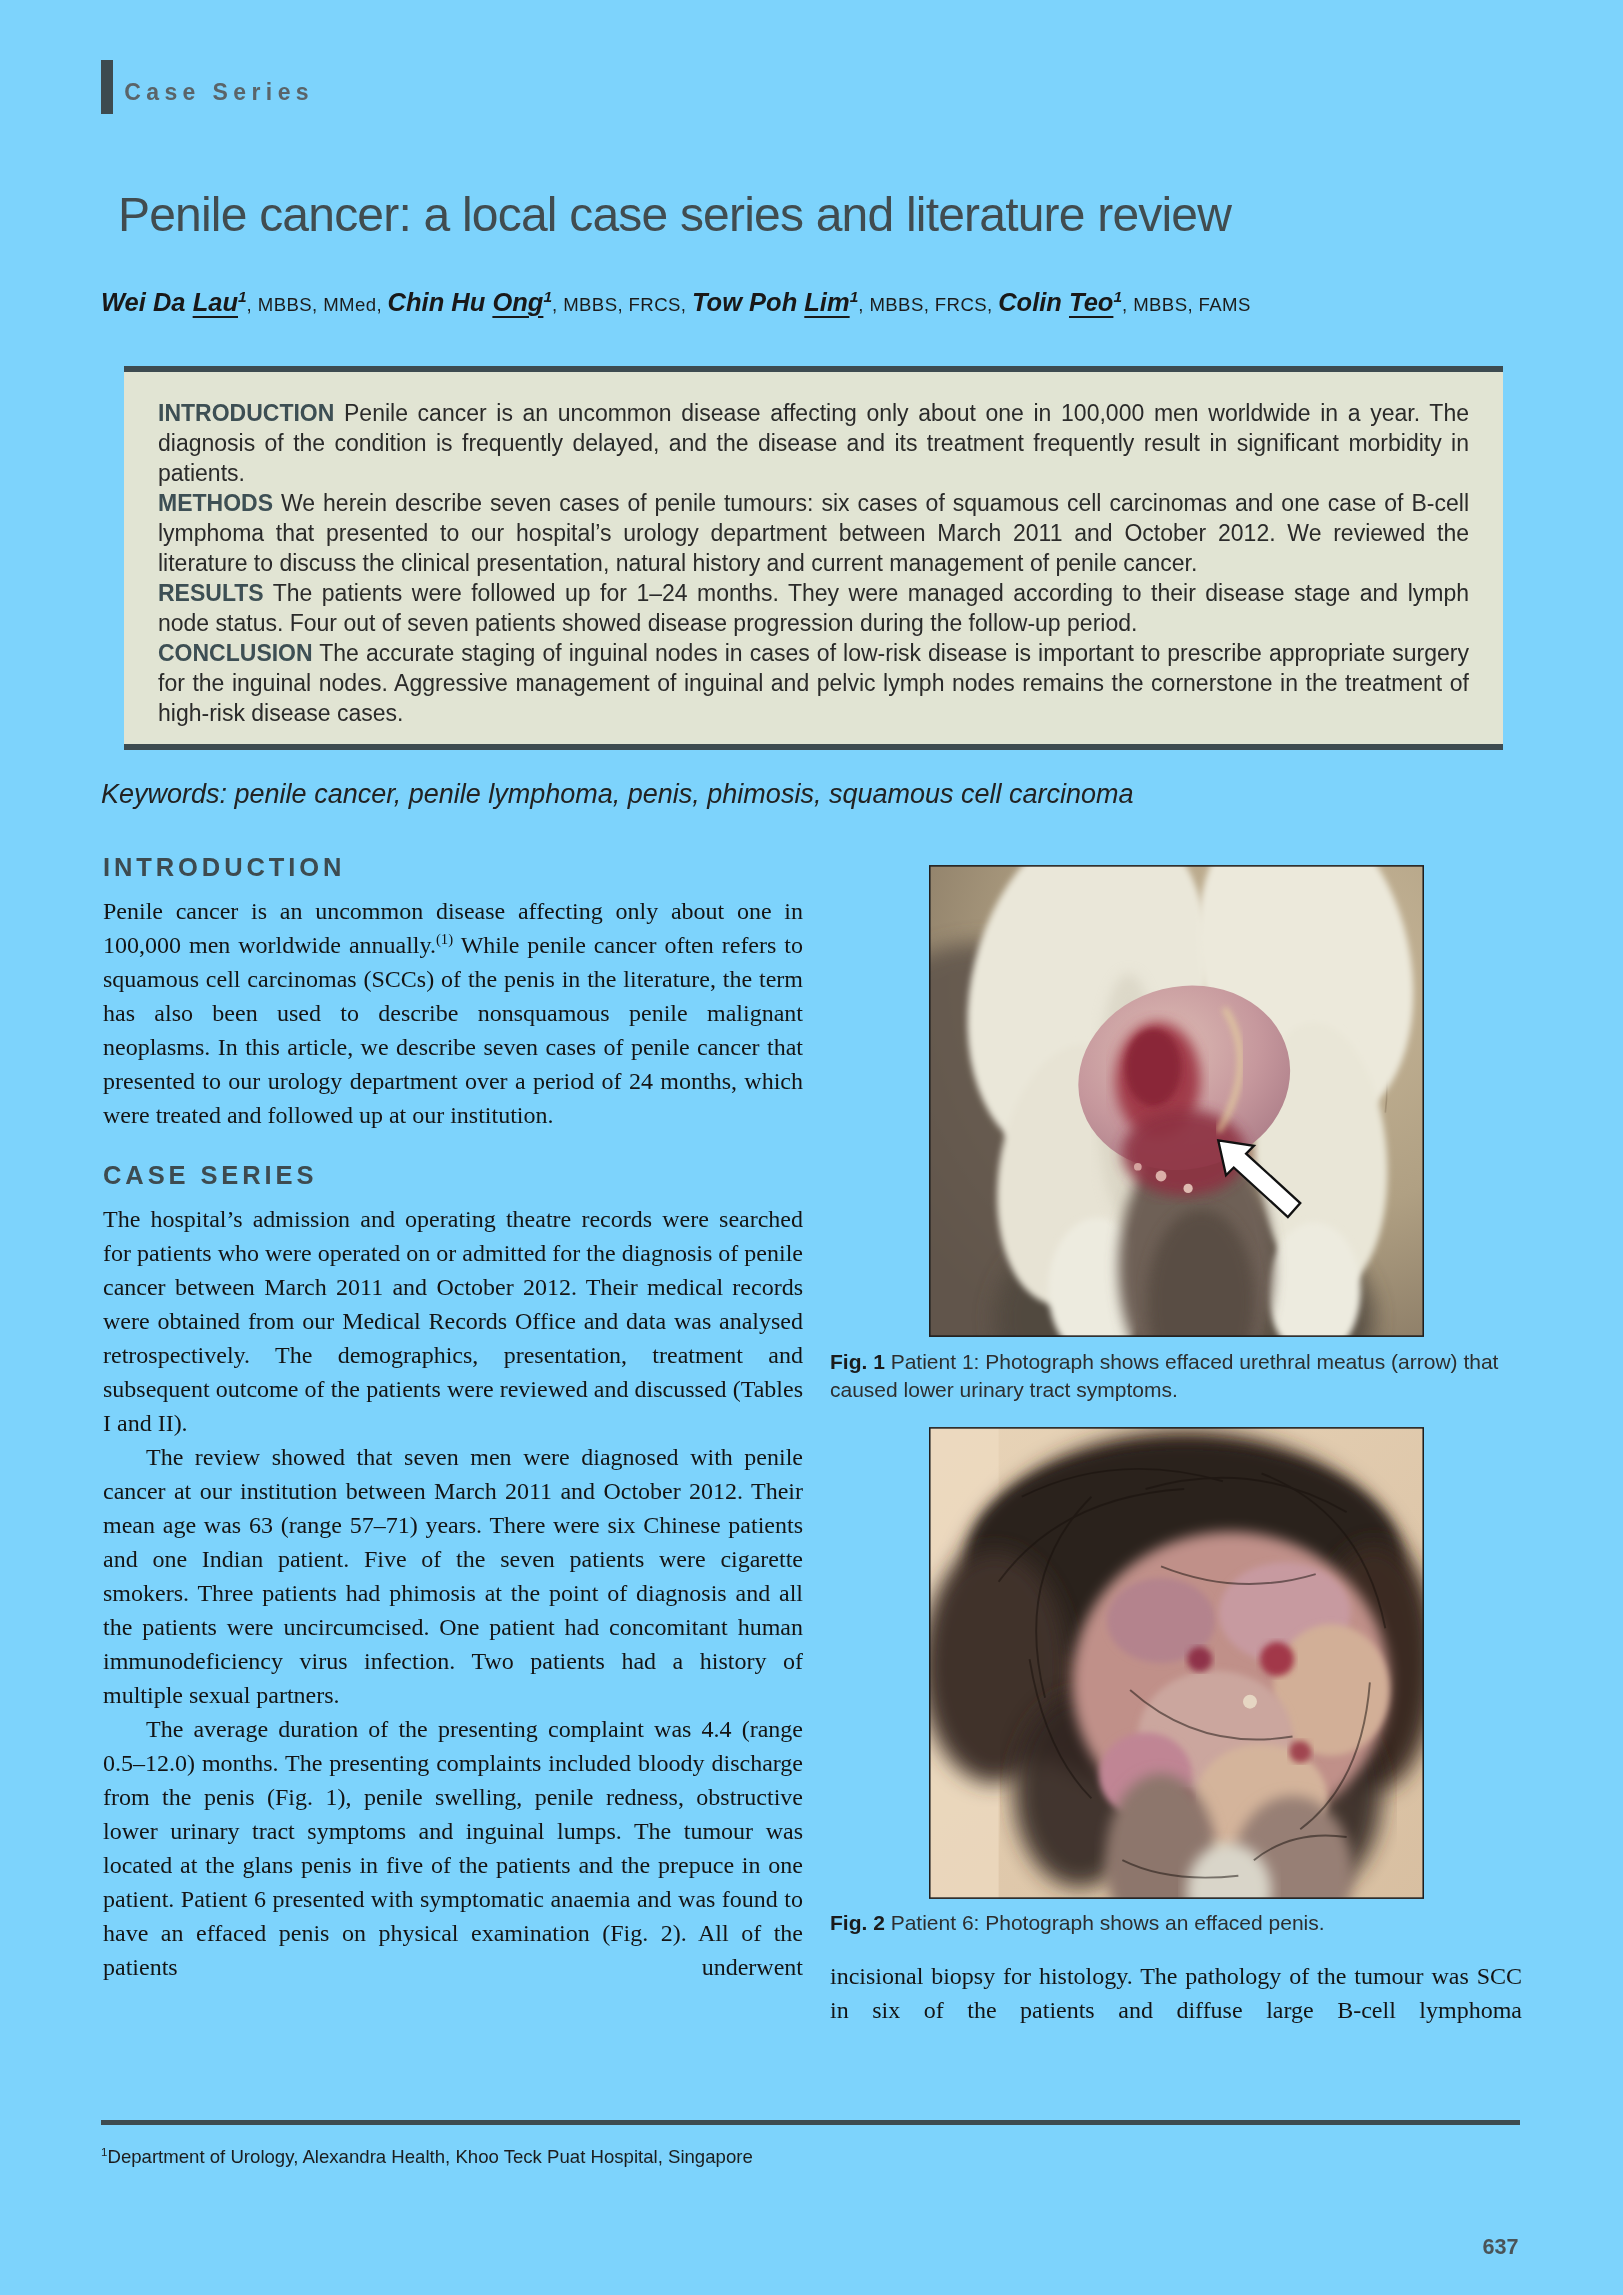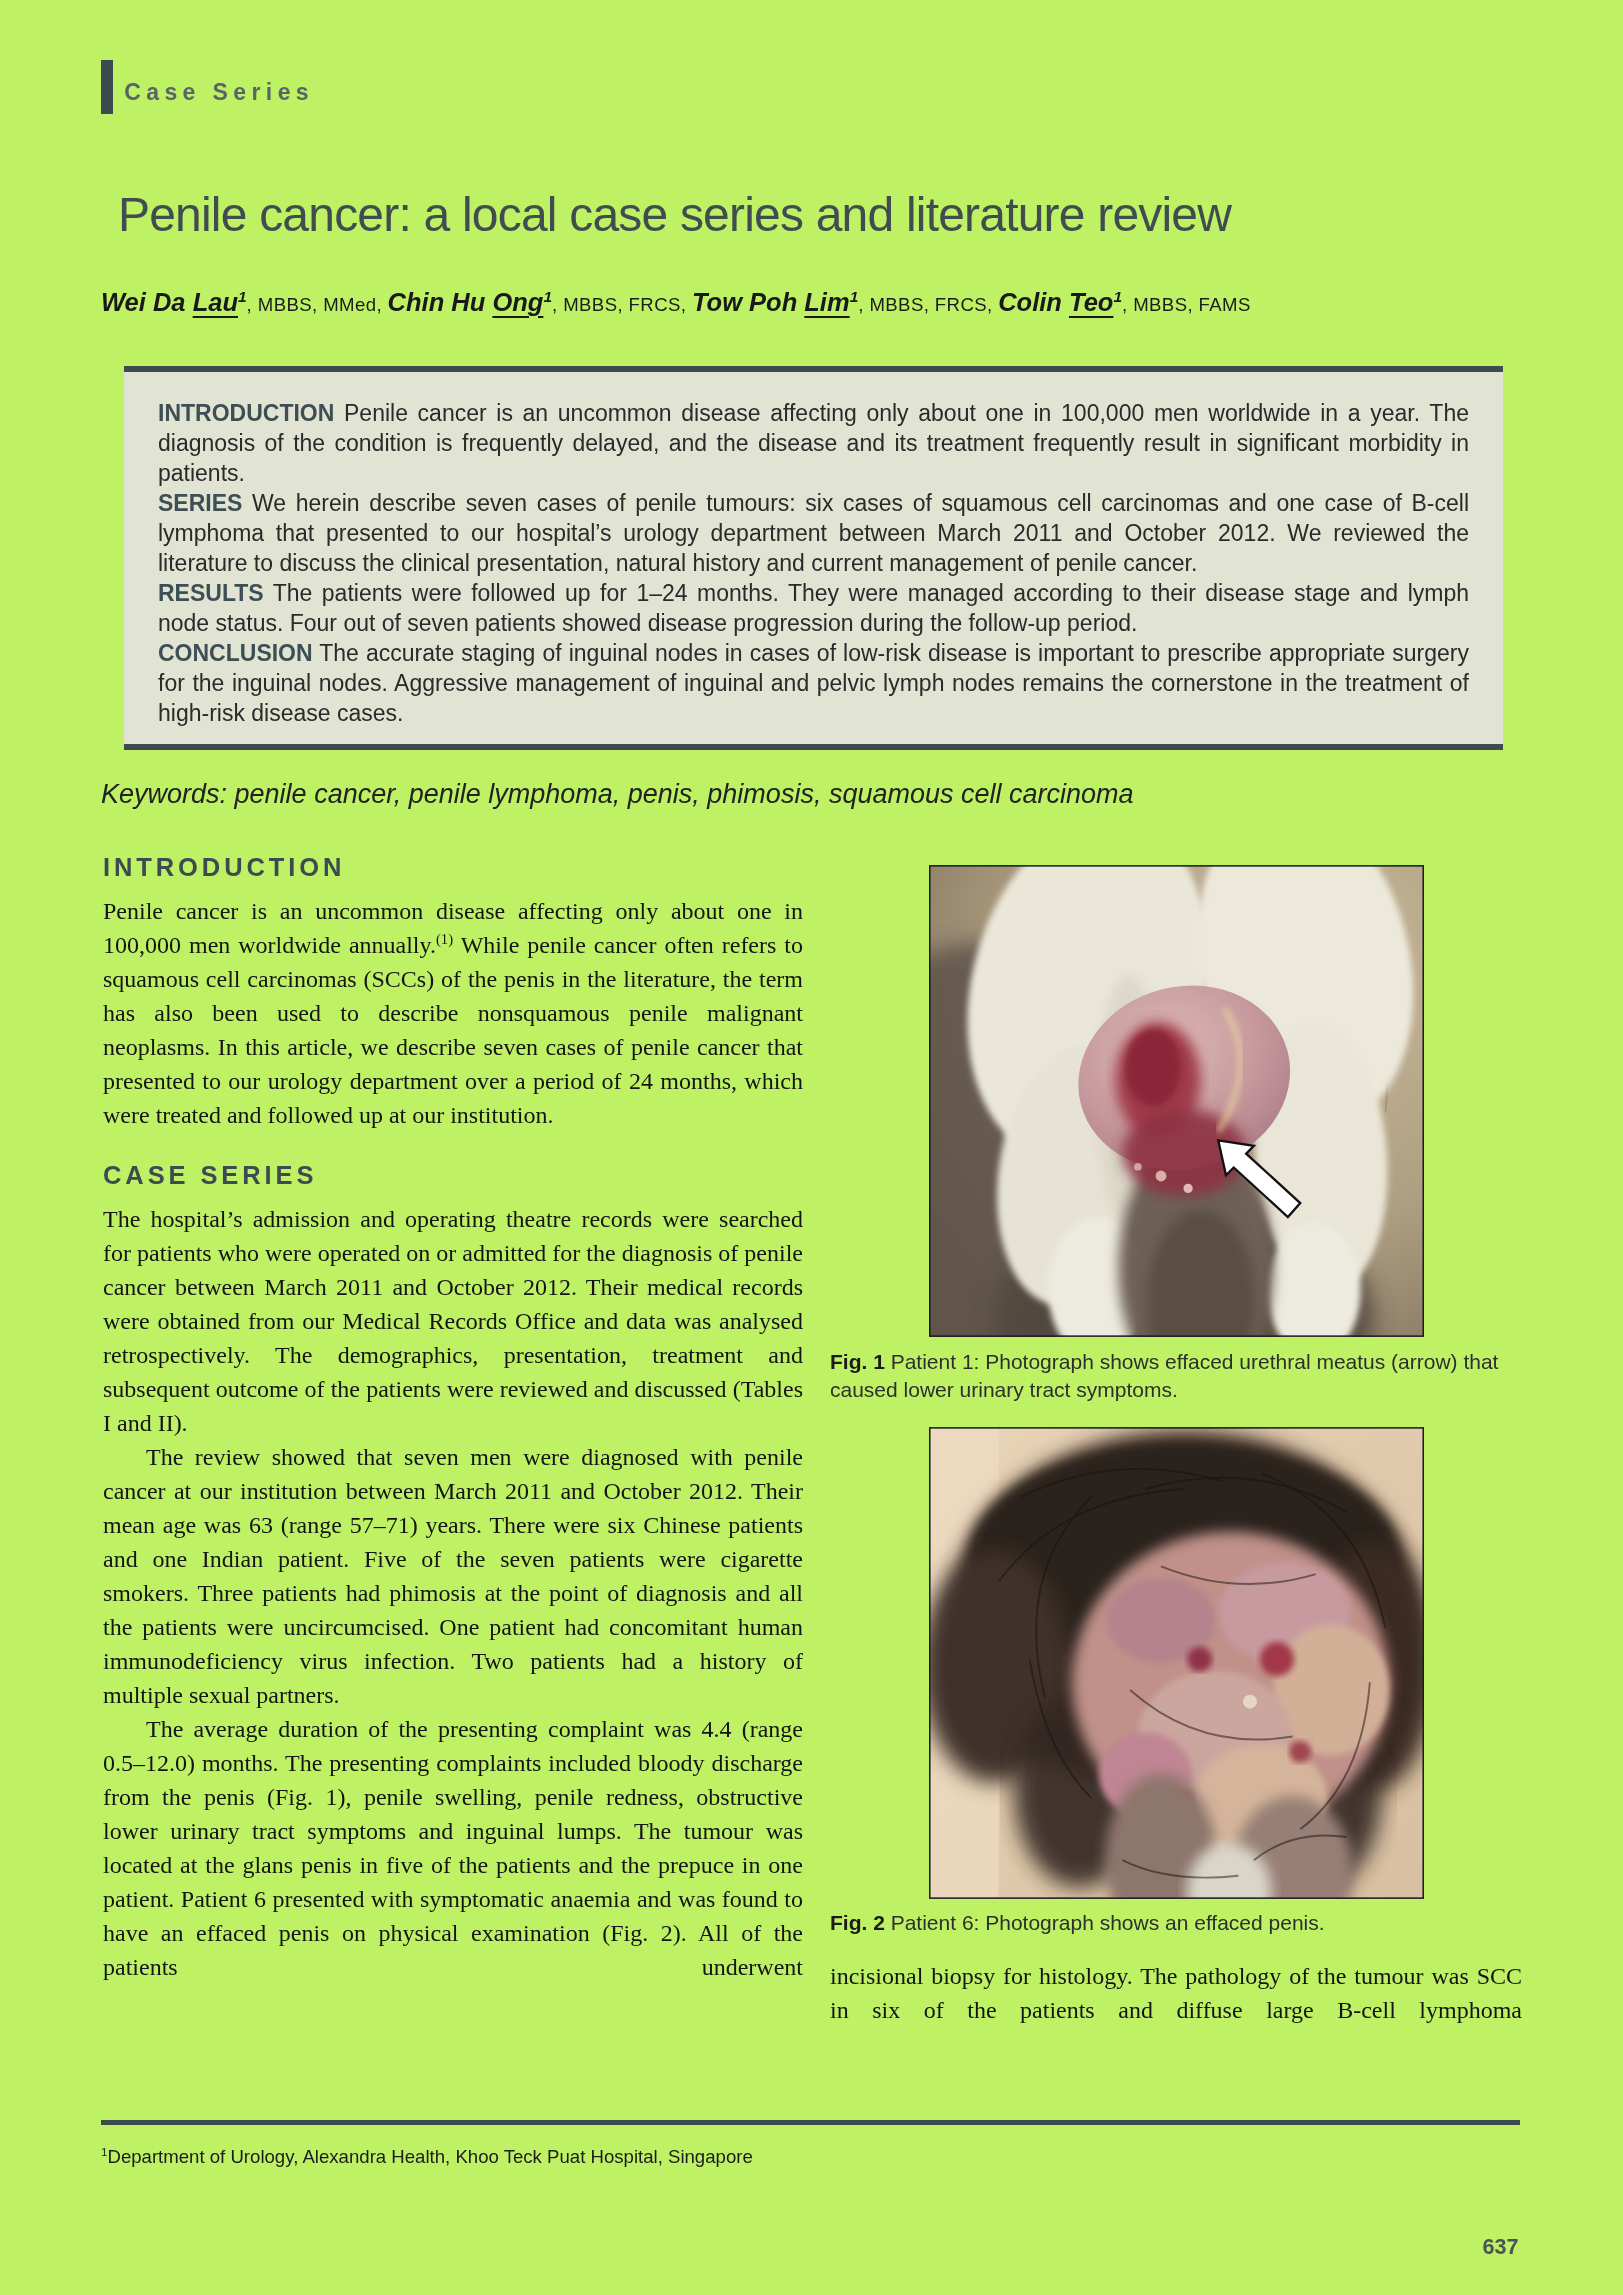"Case Series" .page { background: #bef264 -> #7dd3fc }
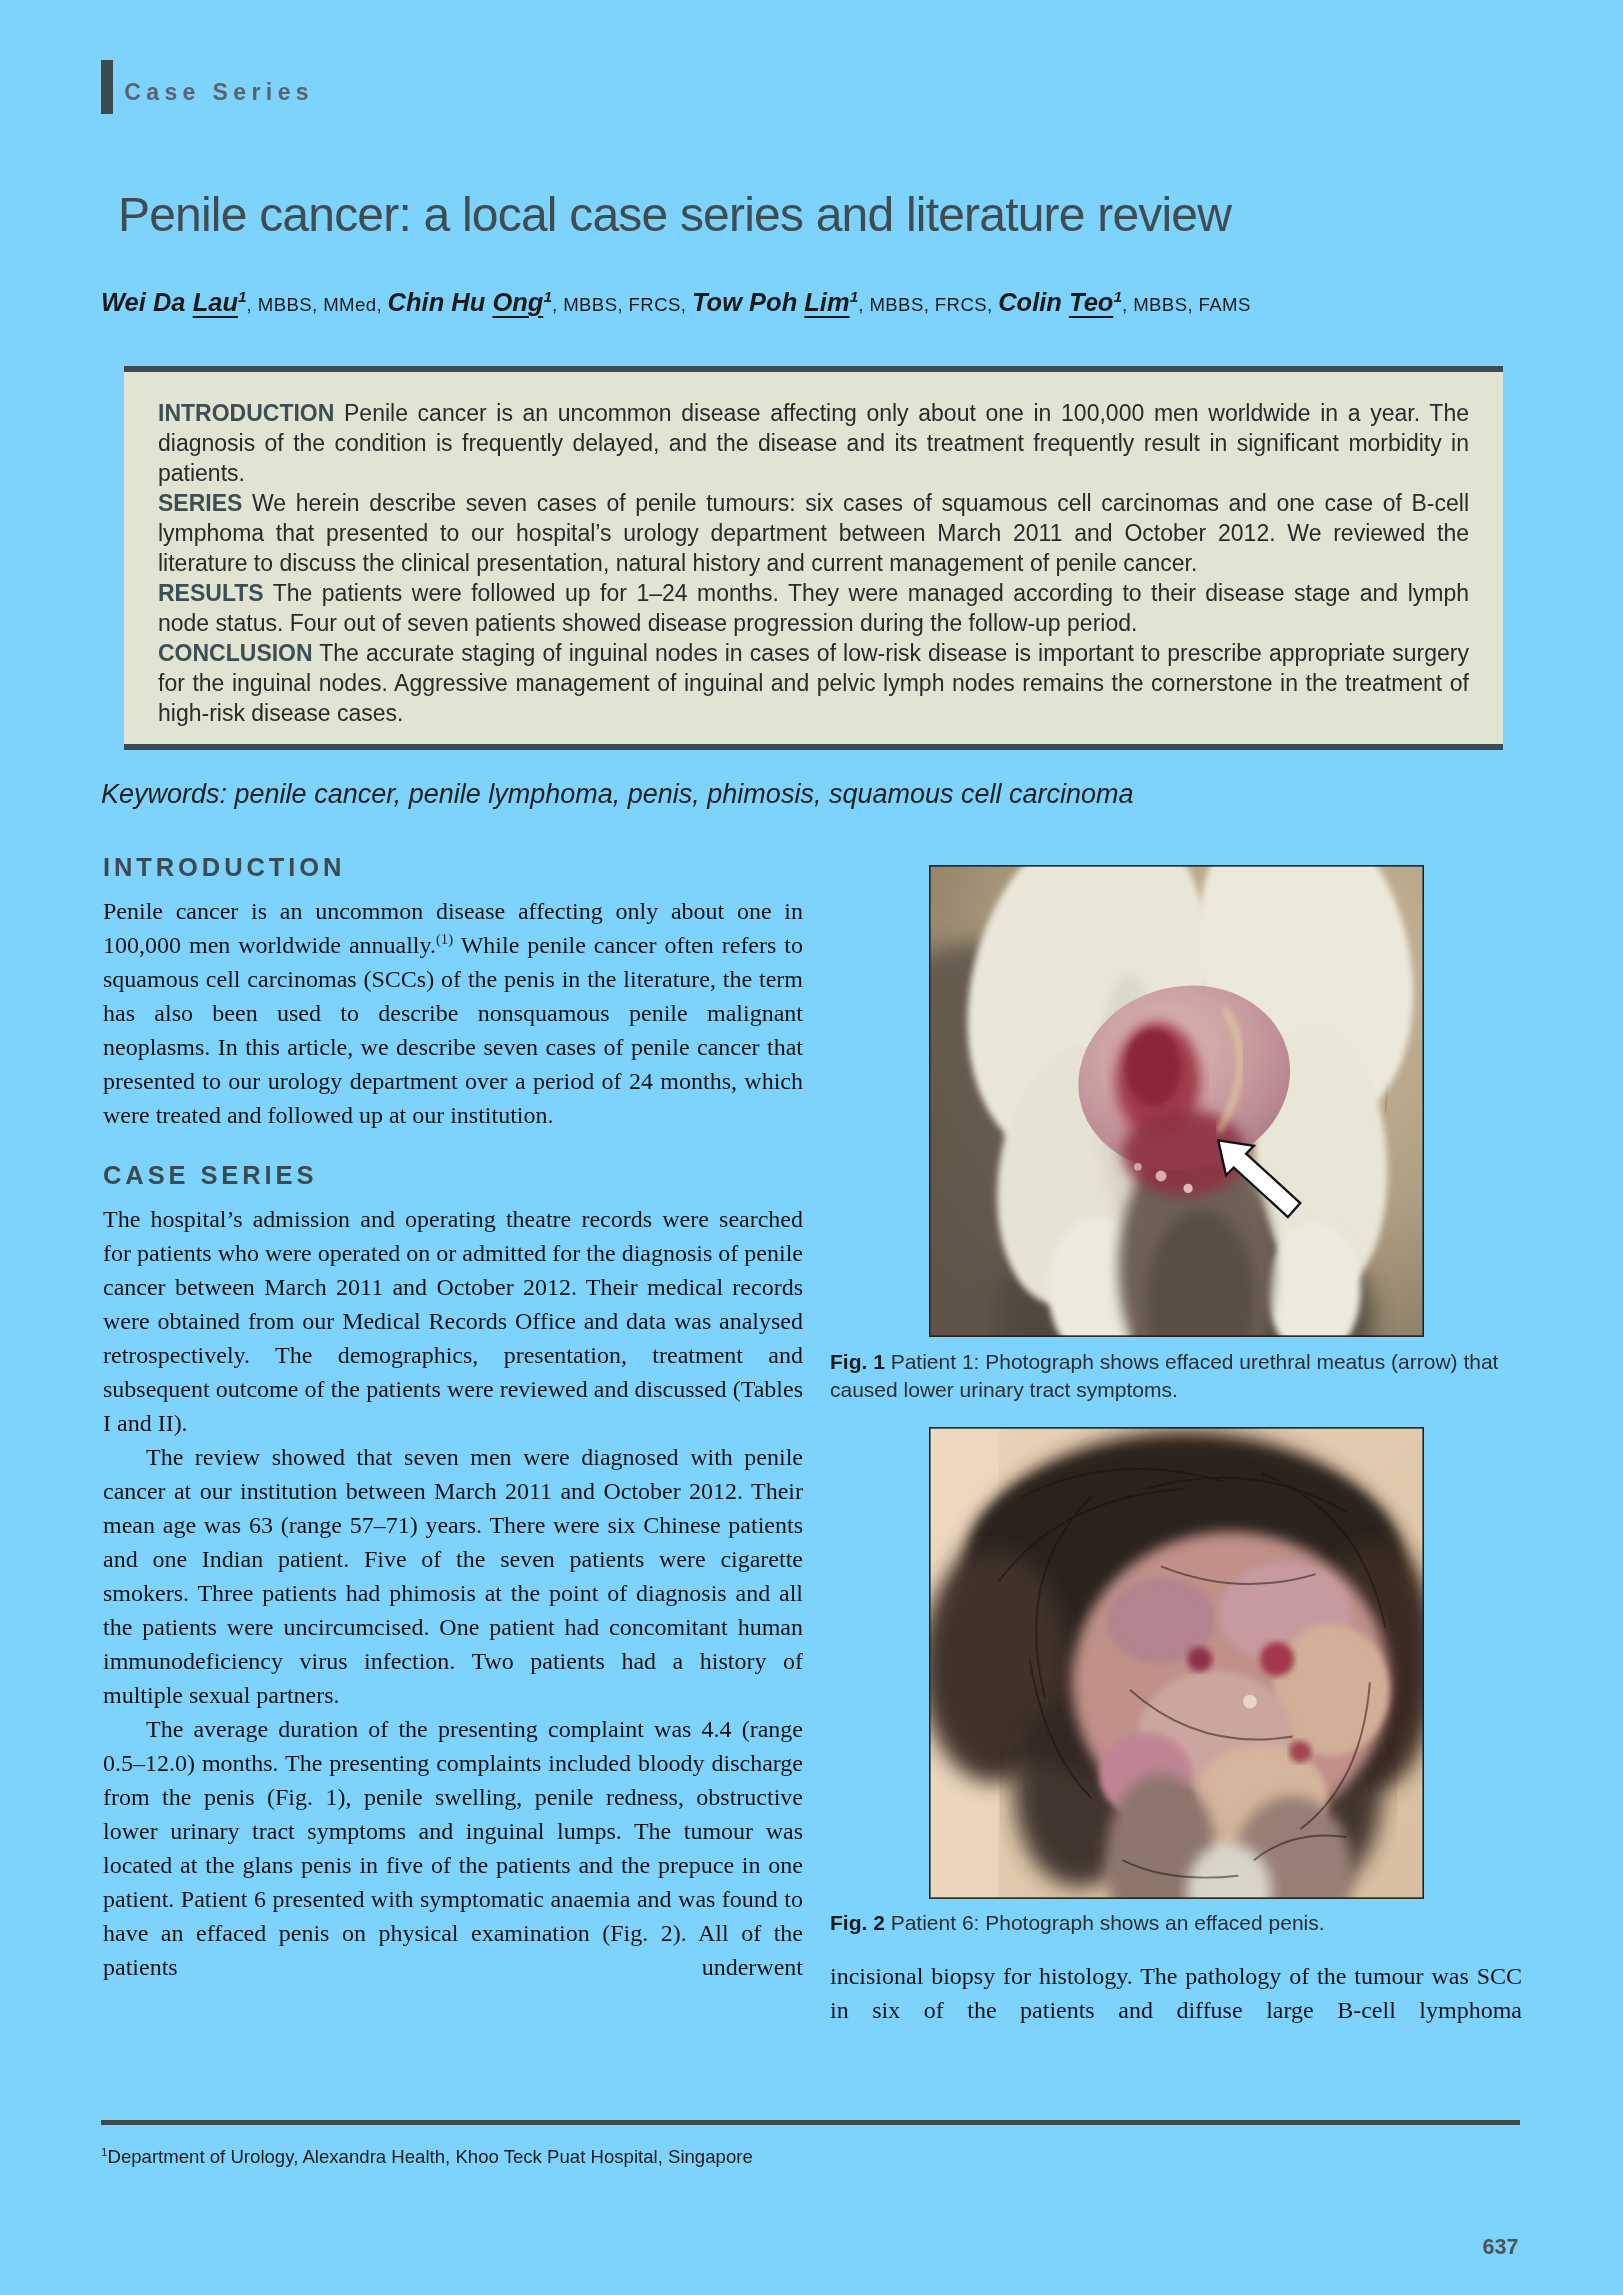"SERIES" b { text: SERIES -> METHODS }
